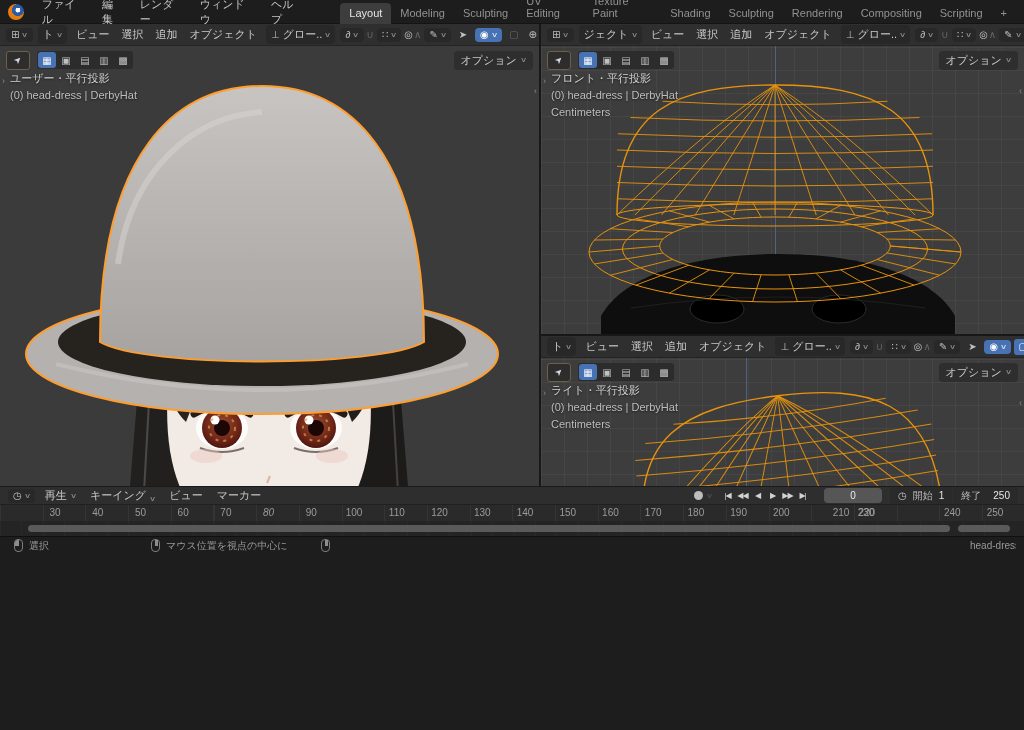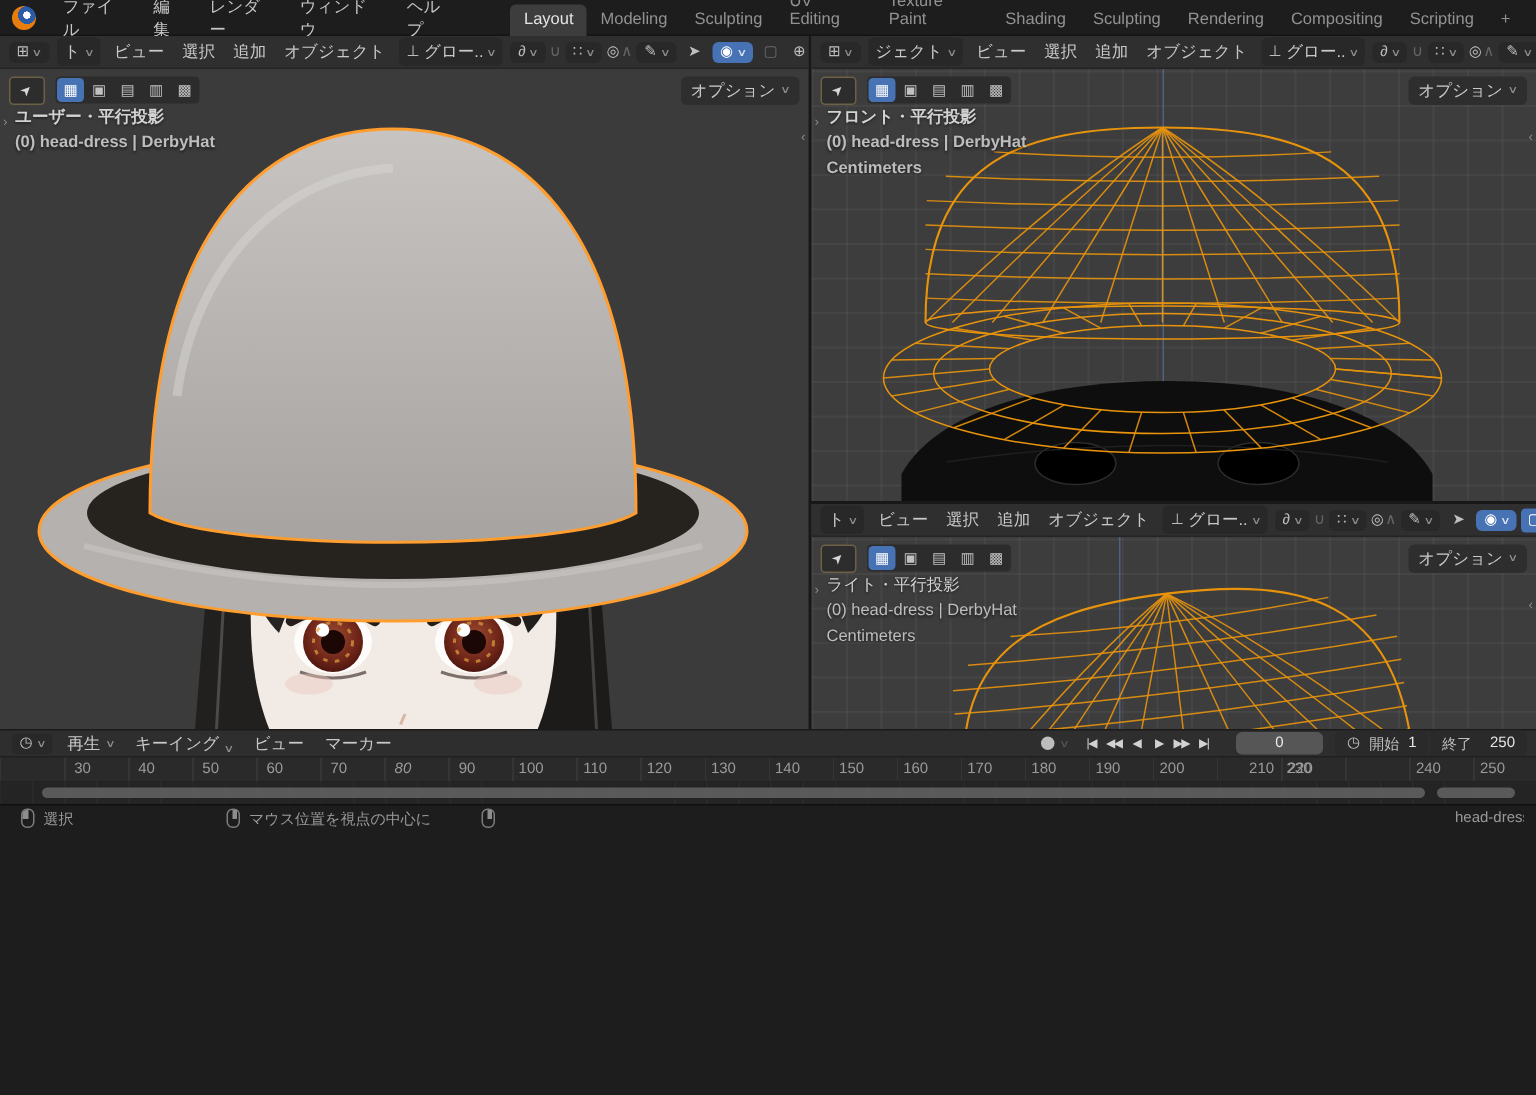"ユーザー・平行投影" .vp-left .vp-label, .vp-rt .vp-label { font-weight: bold -> none }
